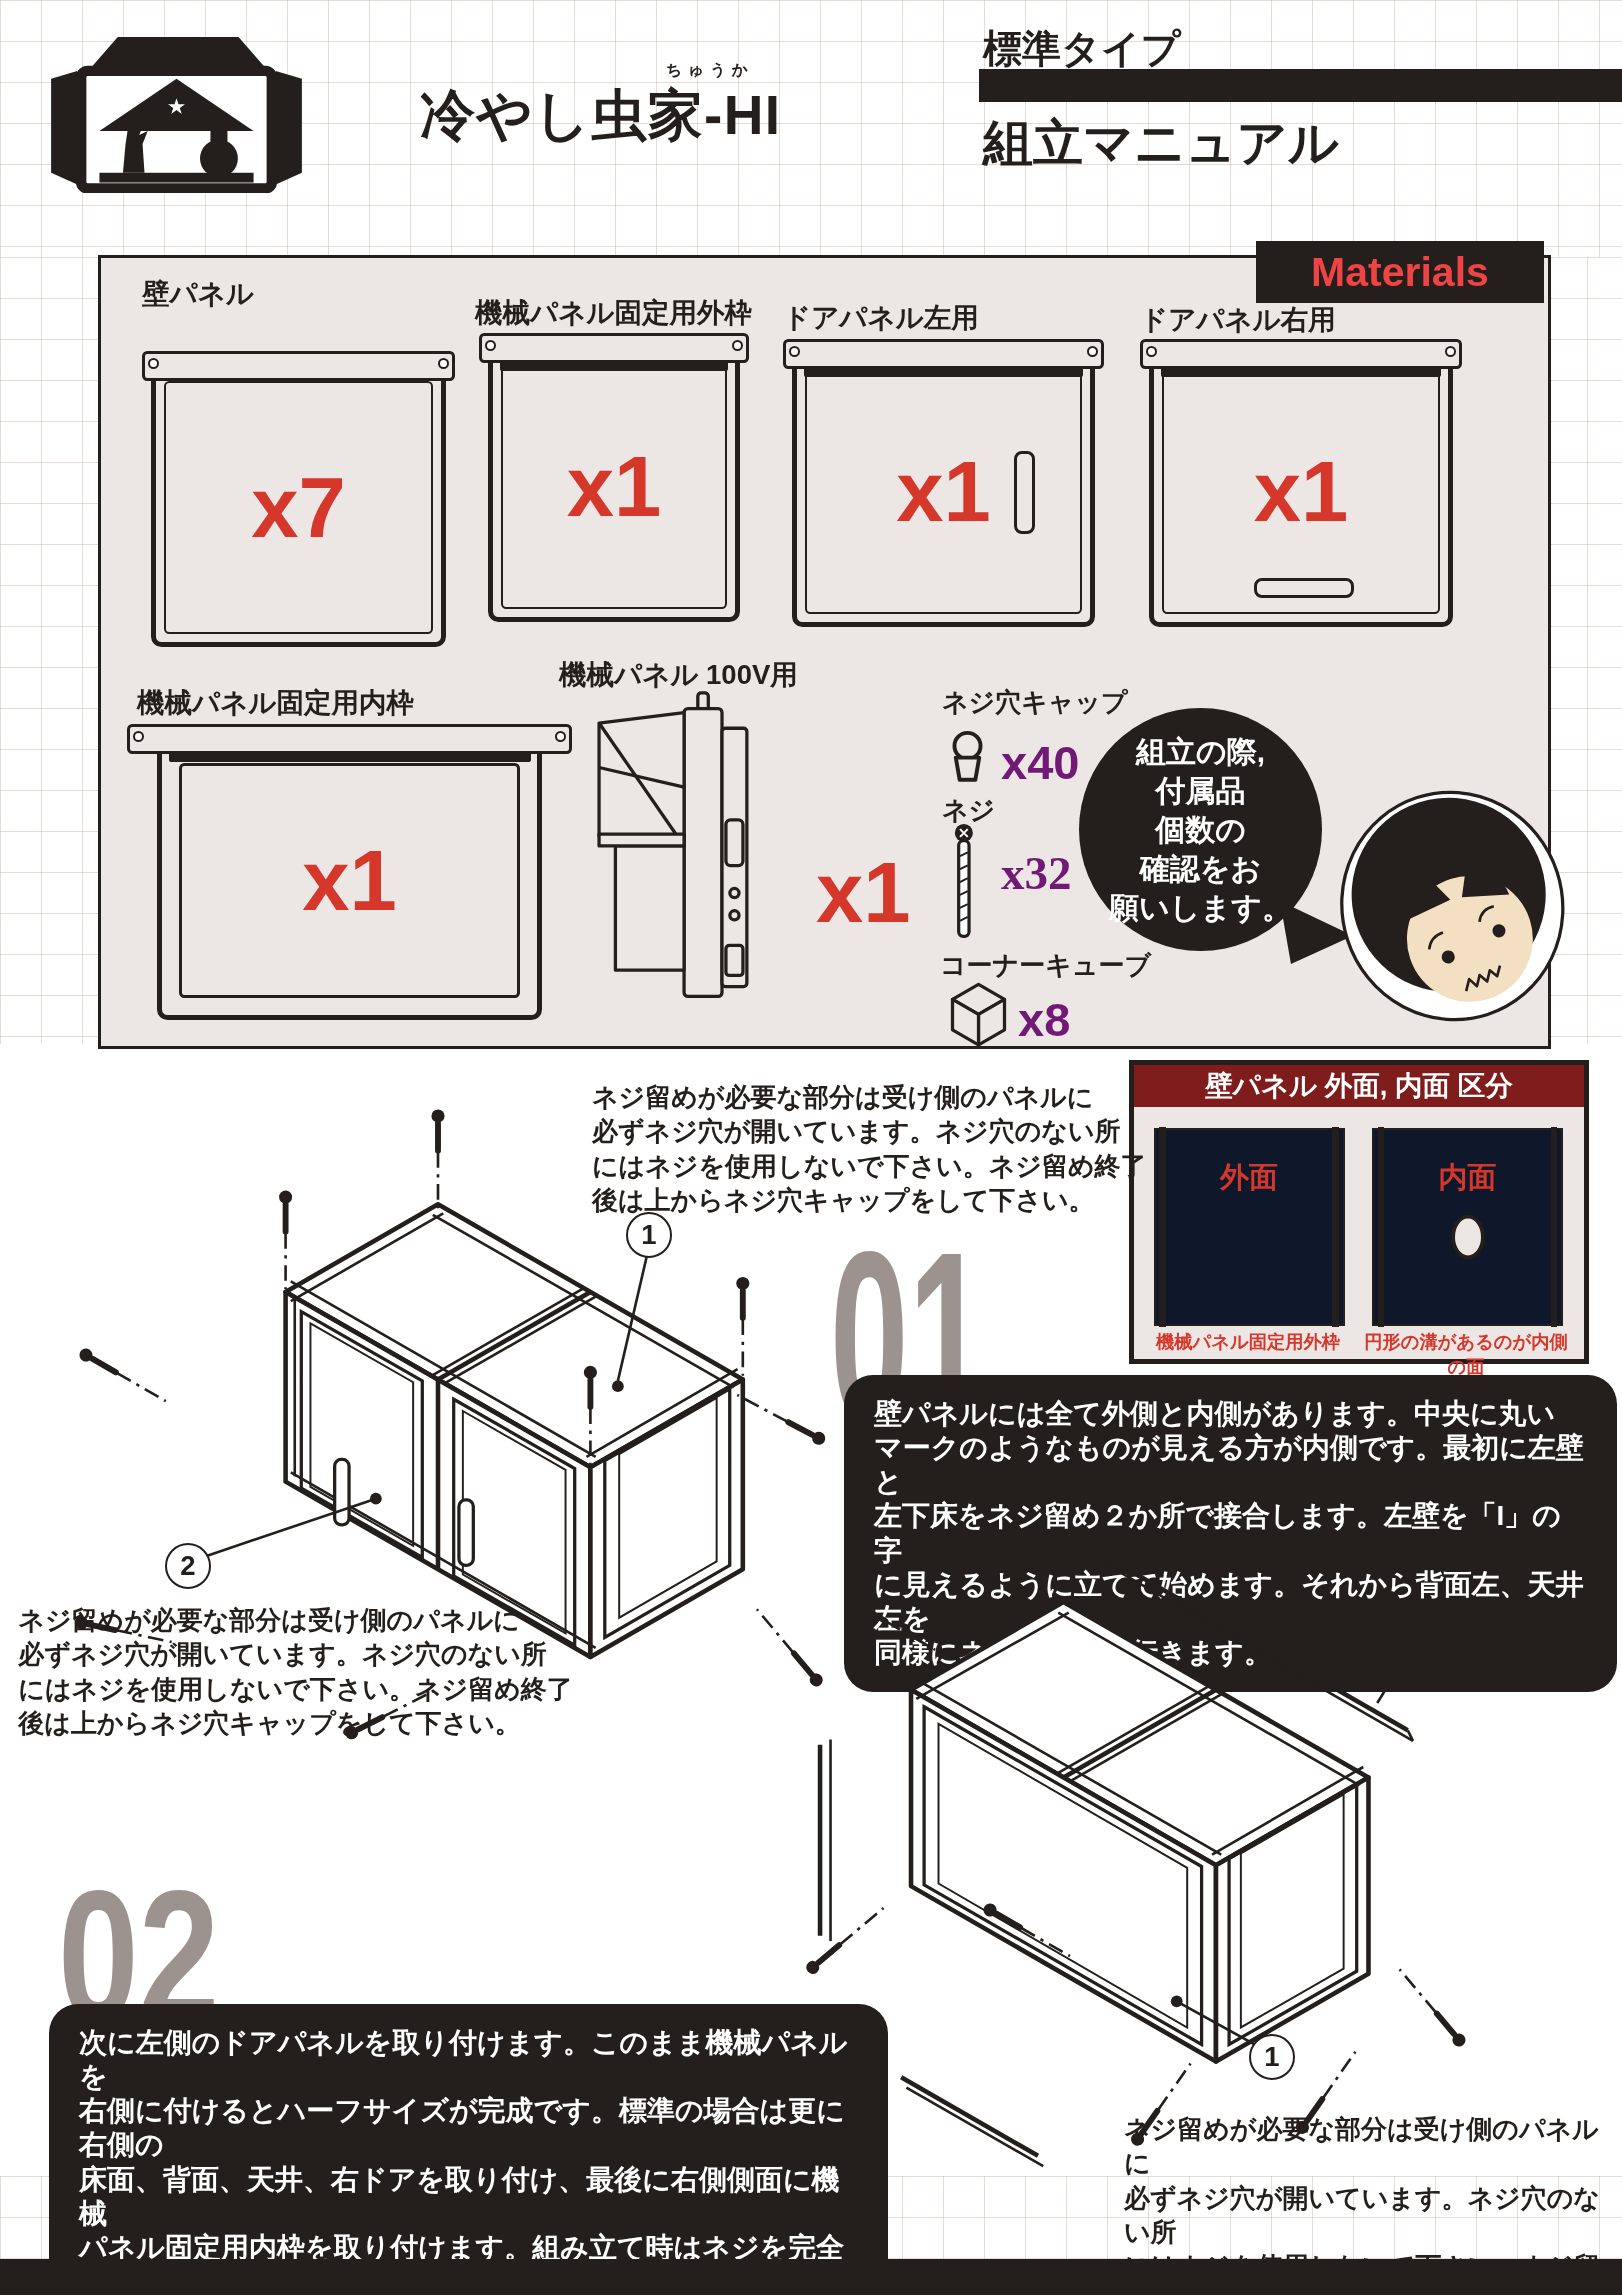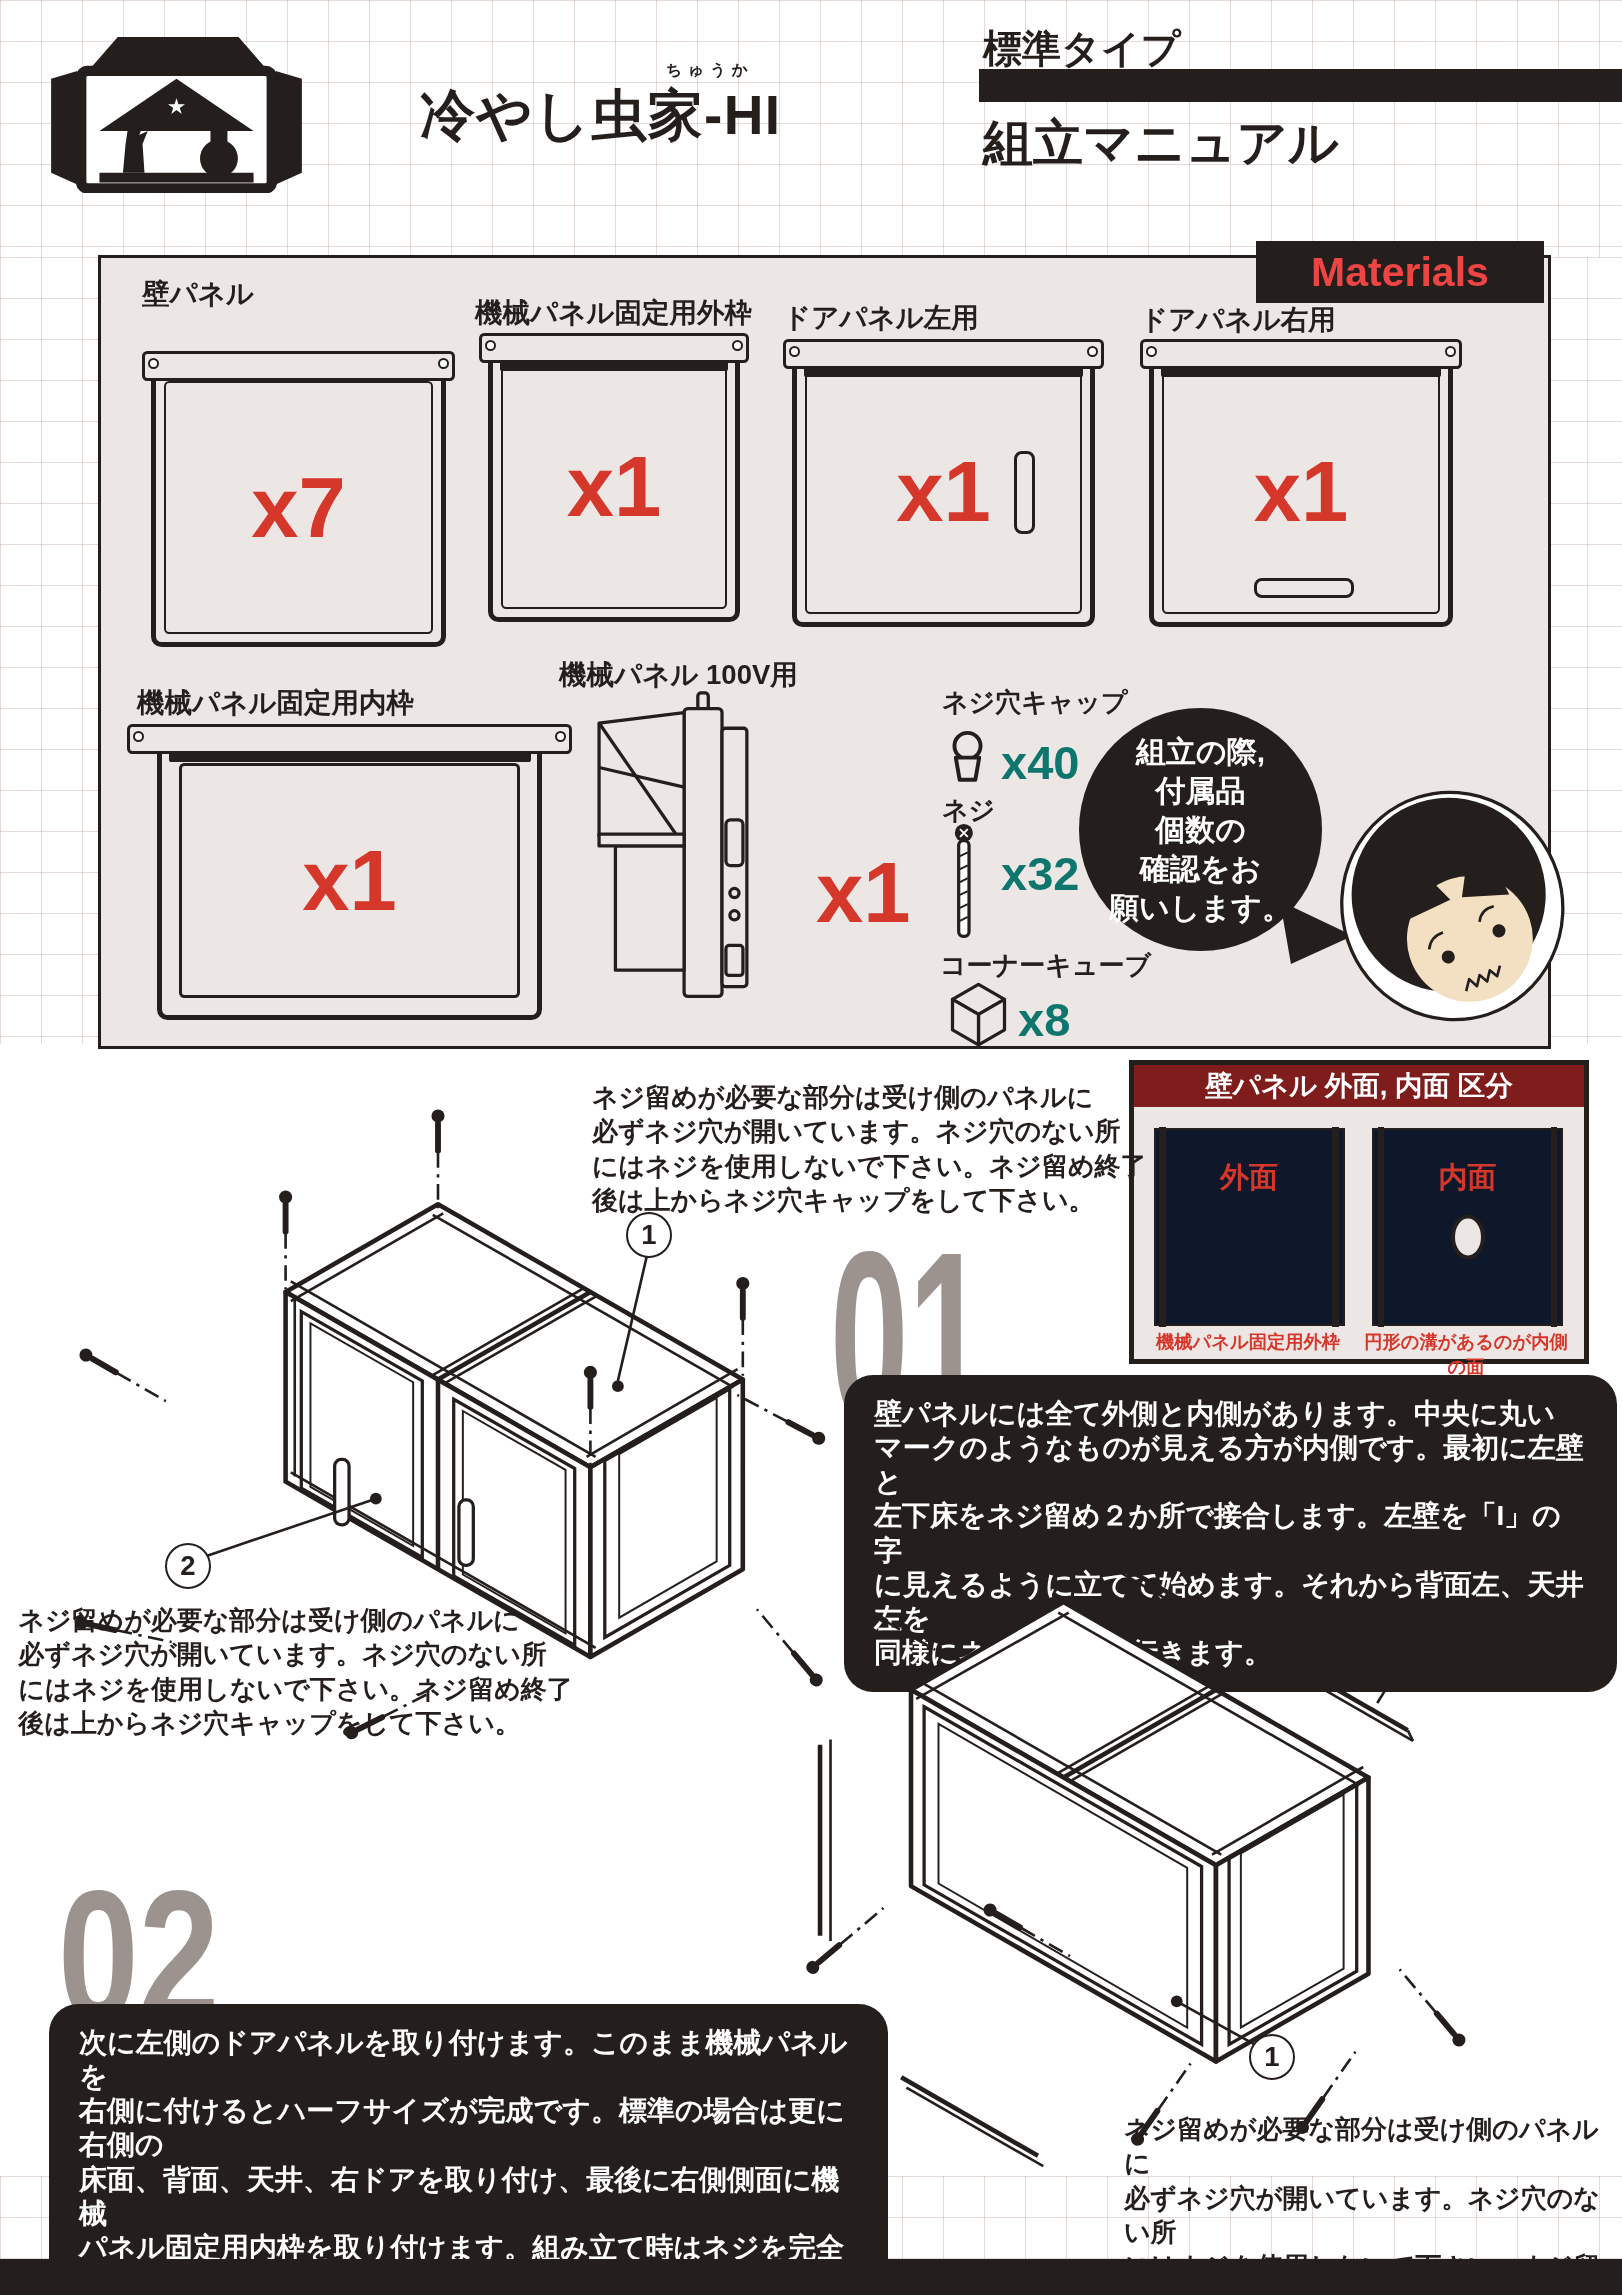"x40" .count-s { color: #0f766e -> #701a75 }
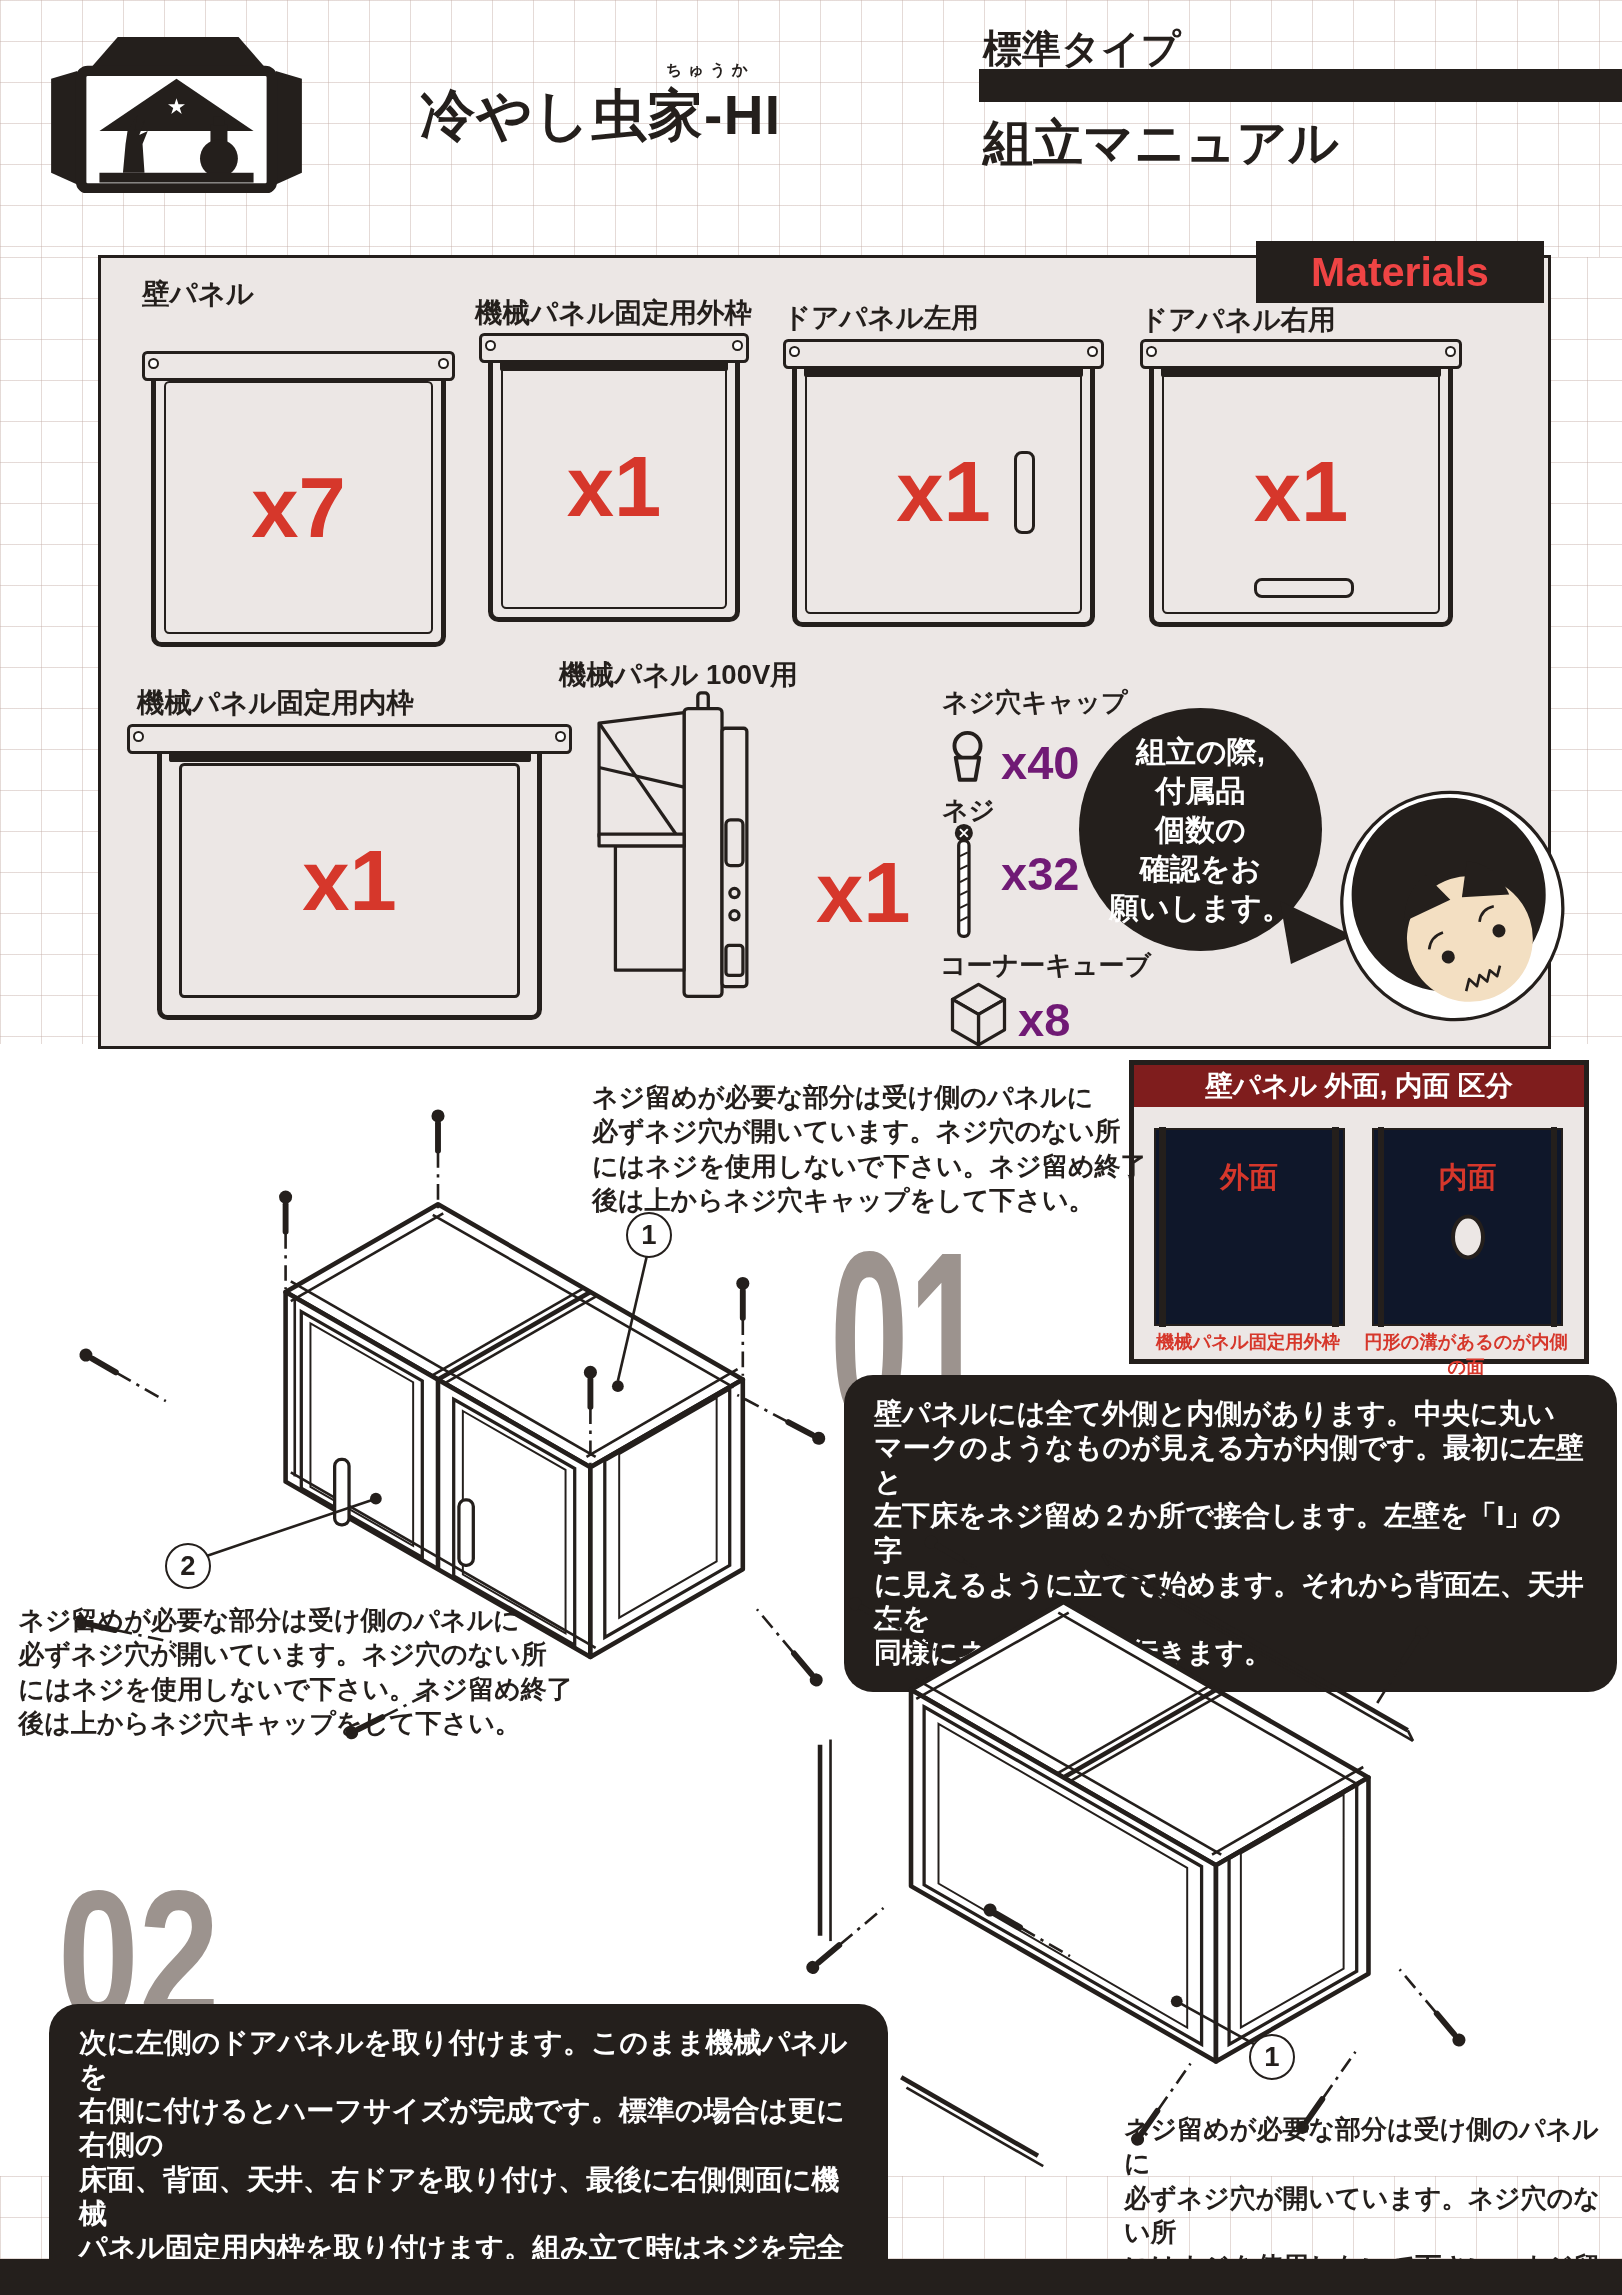"x32" div.abs { font-family: none -> Liberation Serif, serif }
